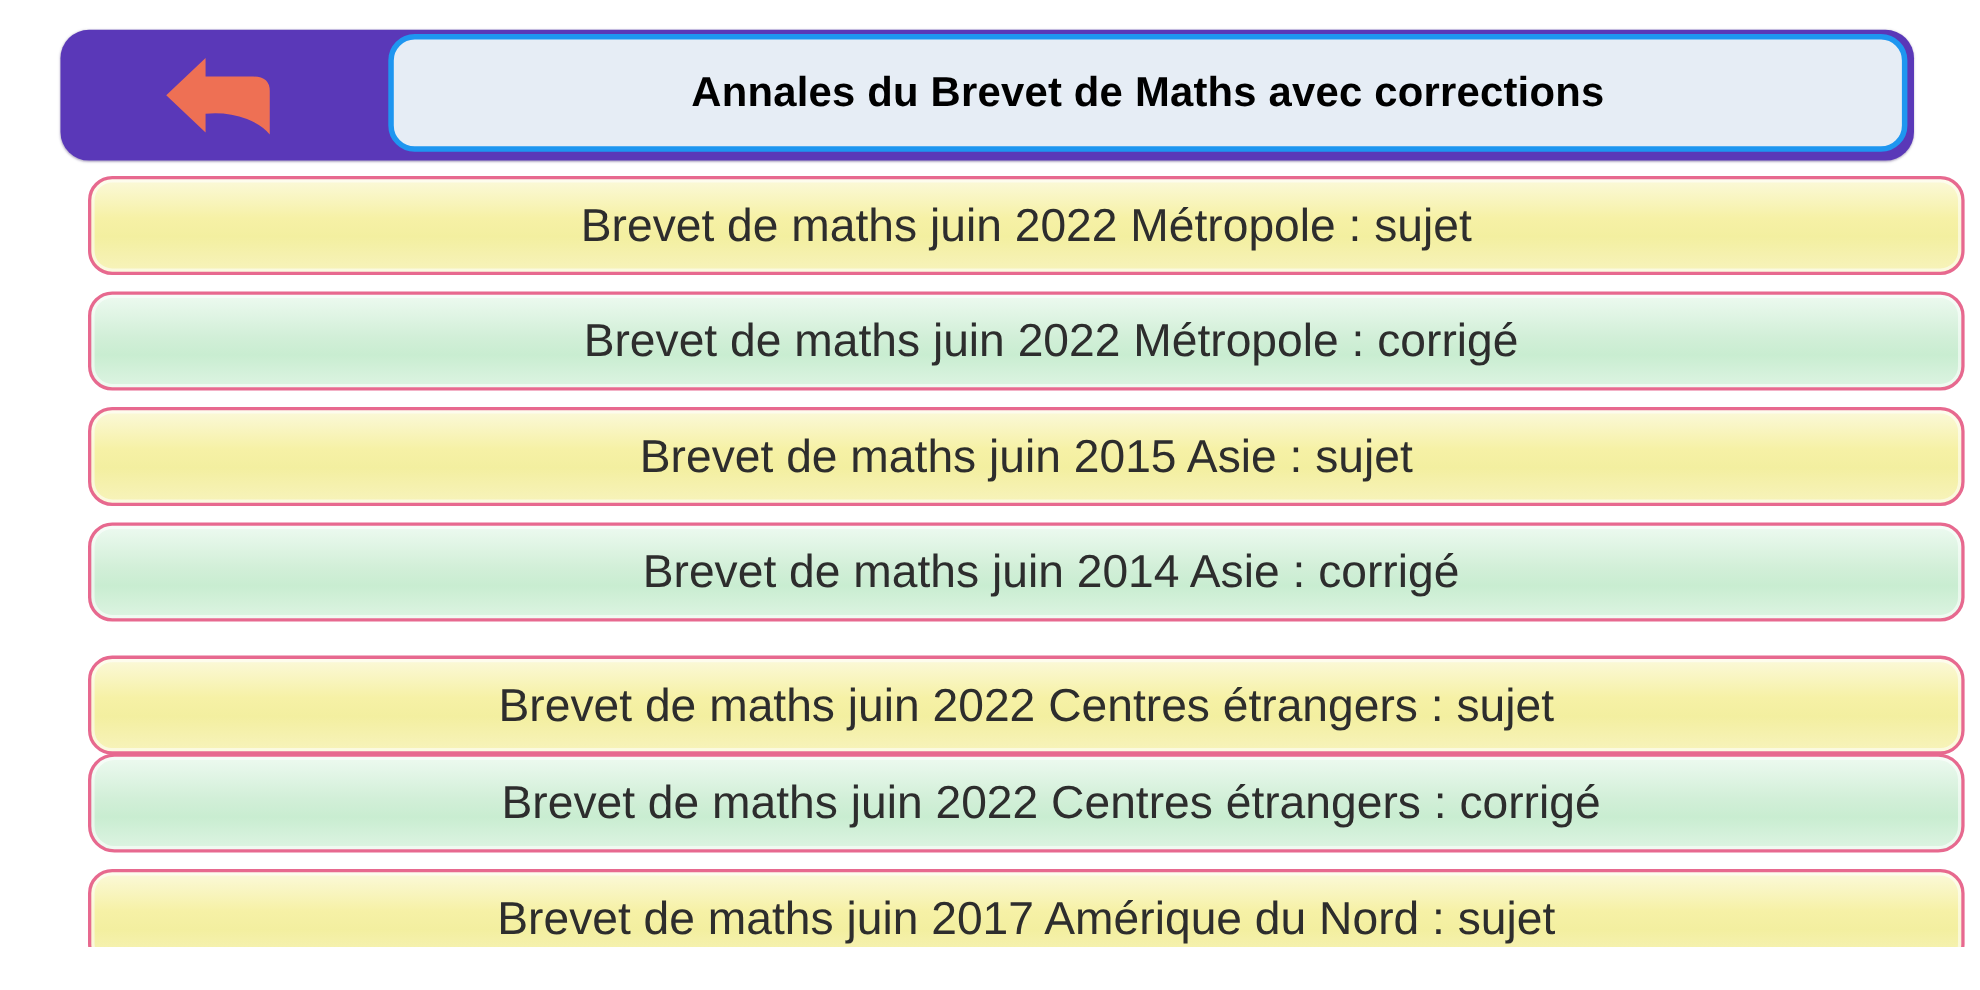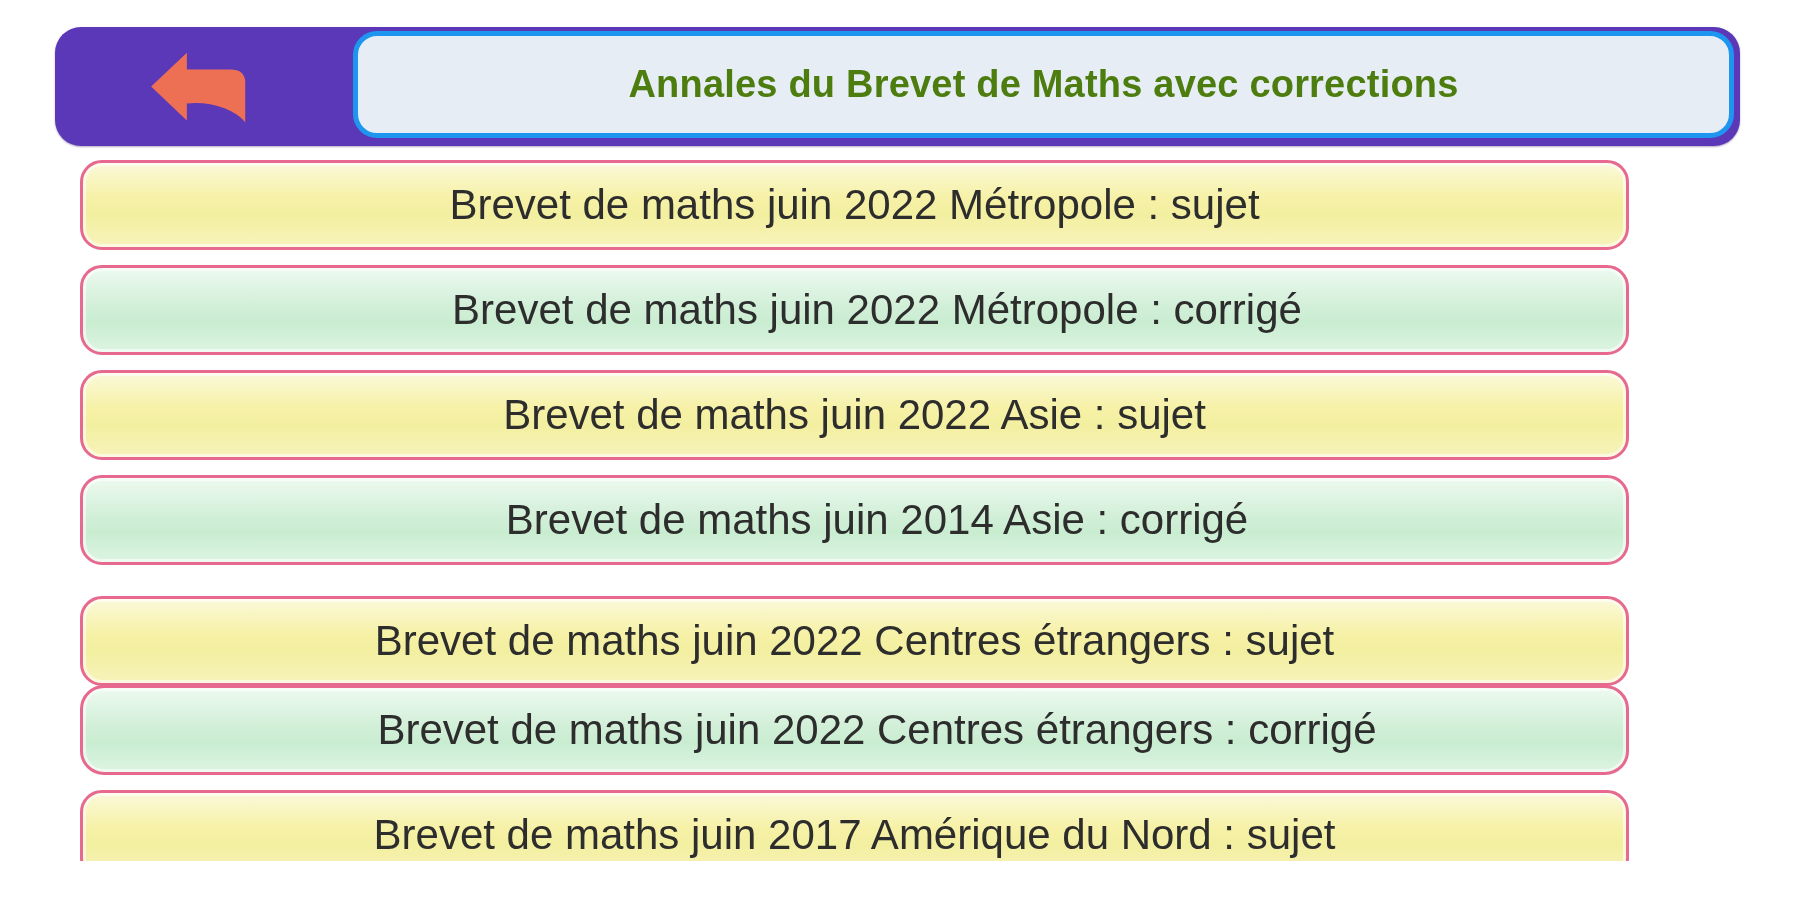"Annales du Brevet de Maths" .title-text { color: #4d7c0f -> #000000 }
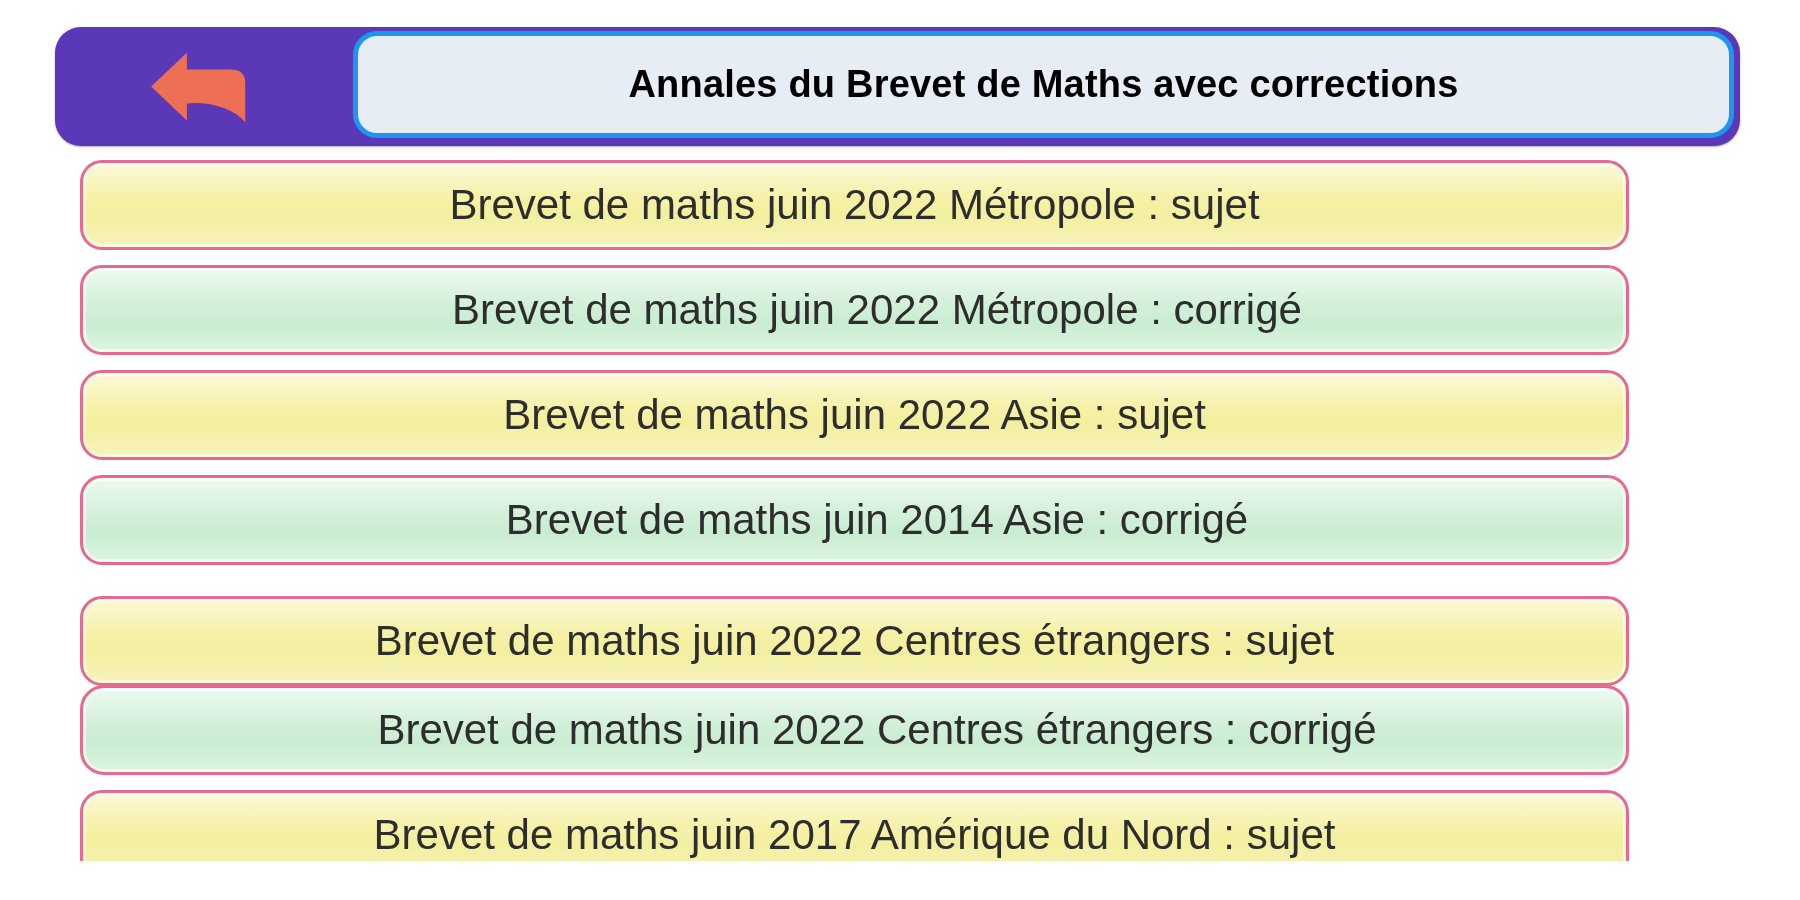"Brevet de maths juin 2022" .exam-button { width: 1549px -> 1706px }
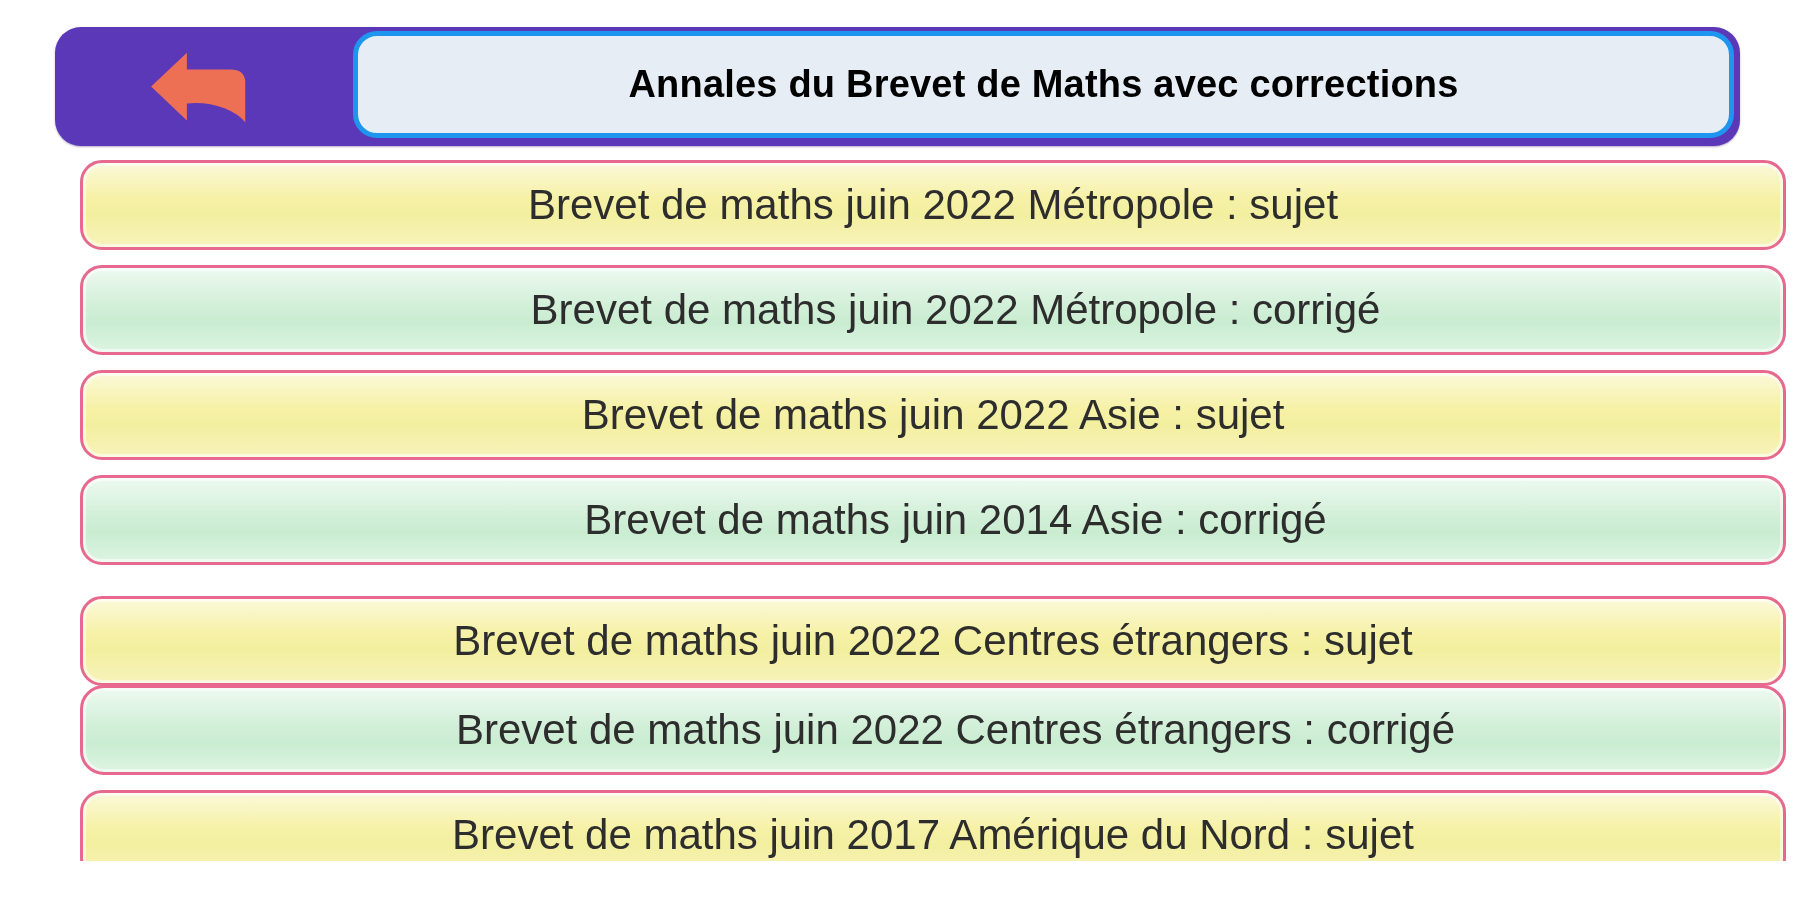"Brevet de maths juin 2022 Asie" span.label { text: 2022 -> 2015 }
